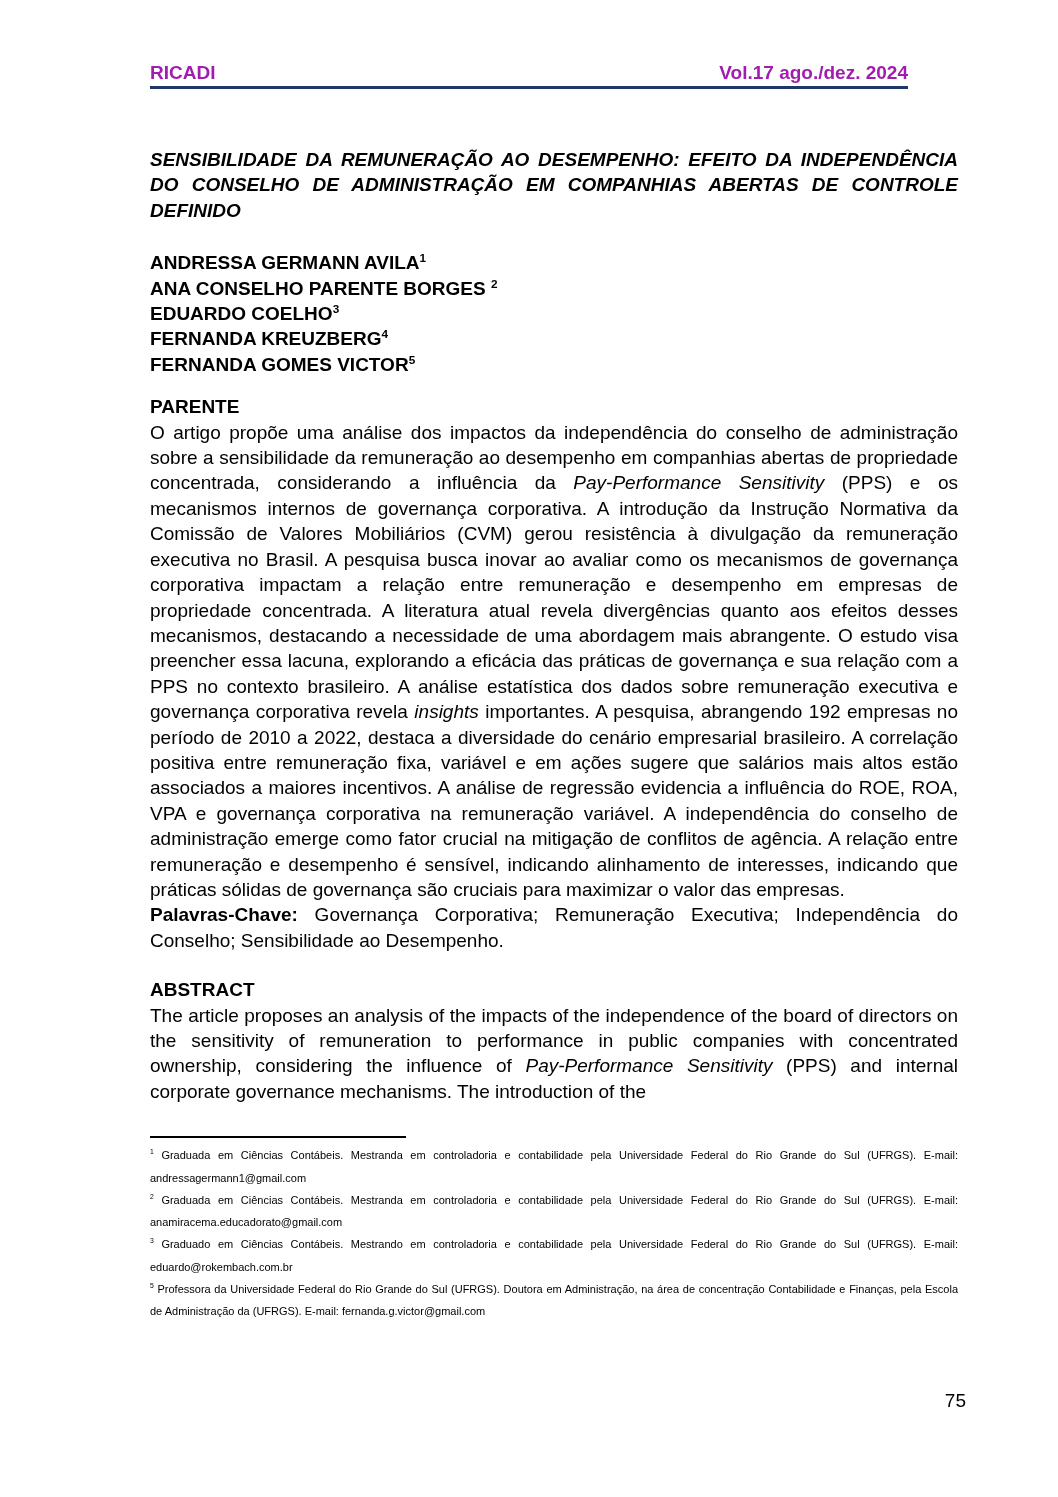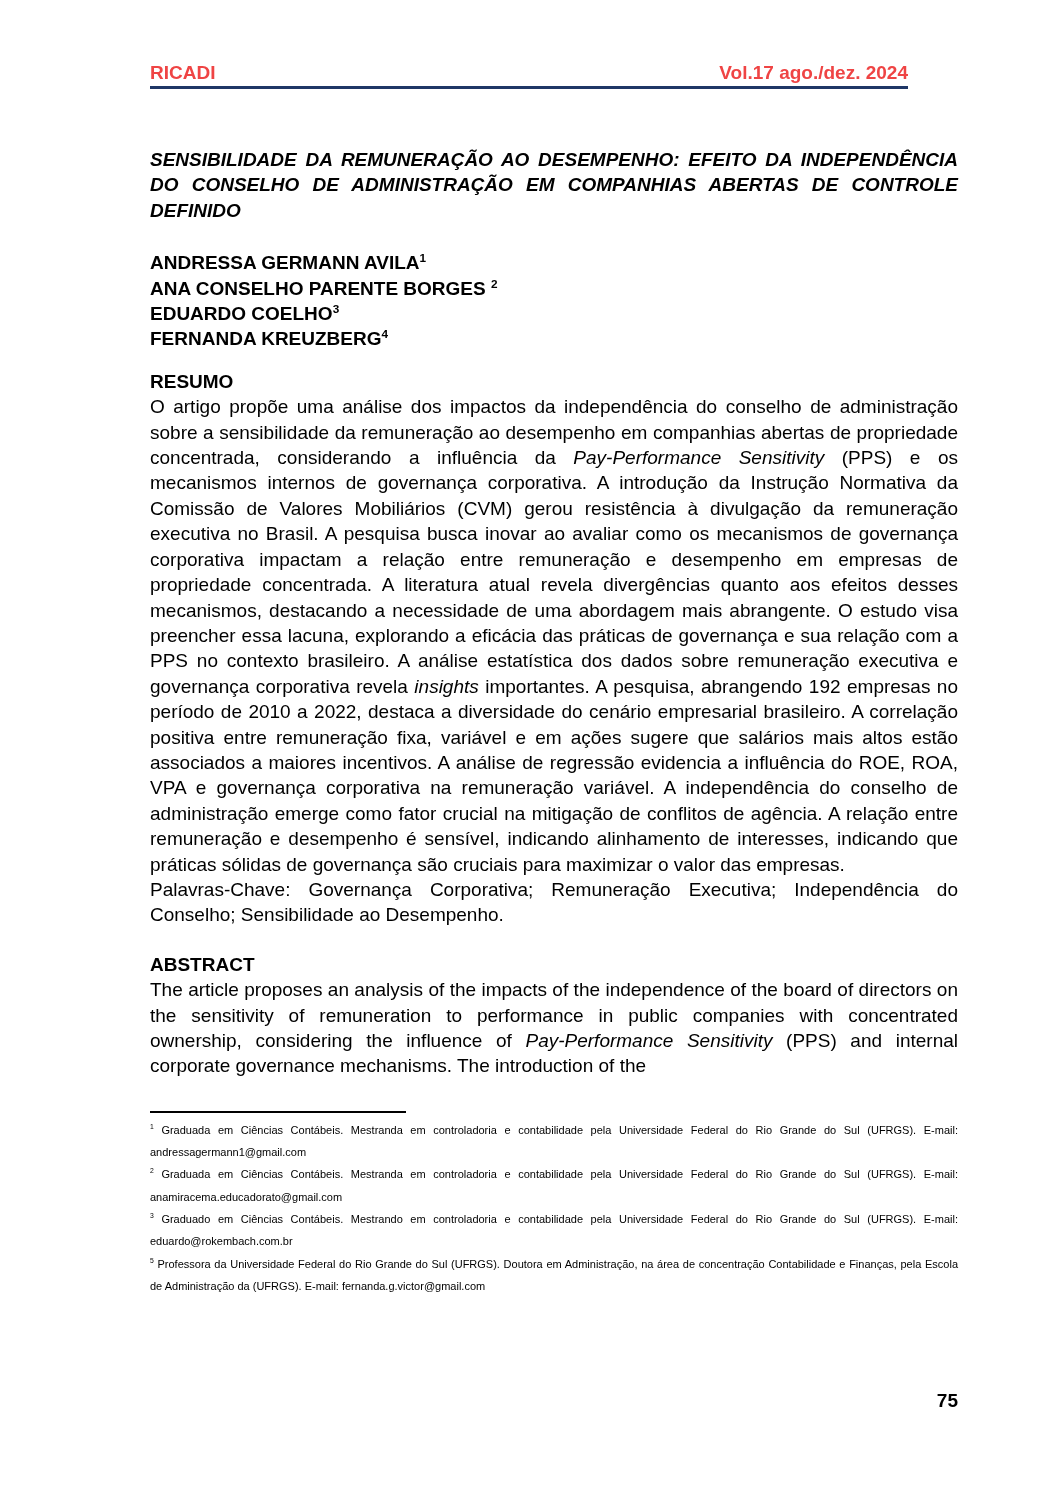"RICADI" .running-header { color: #ef4444 -> #a21caf }
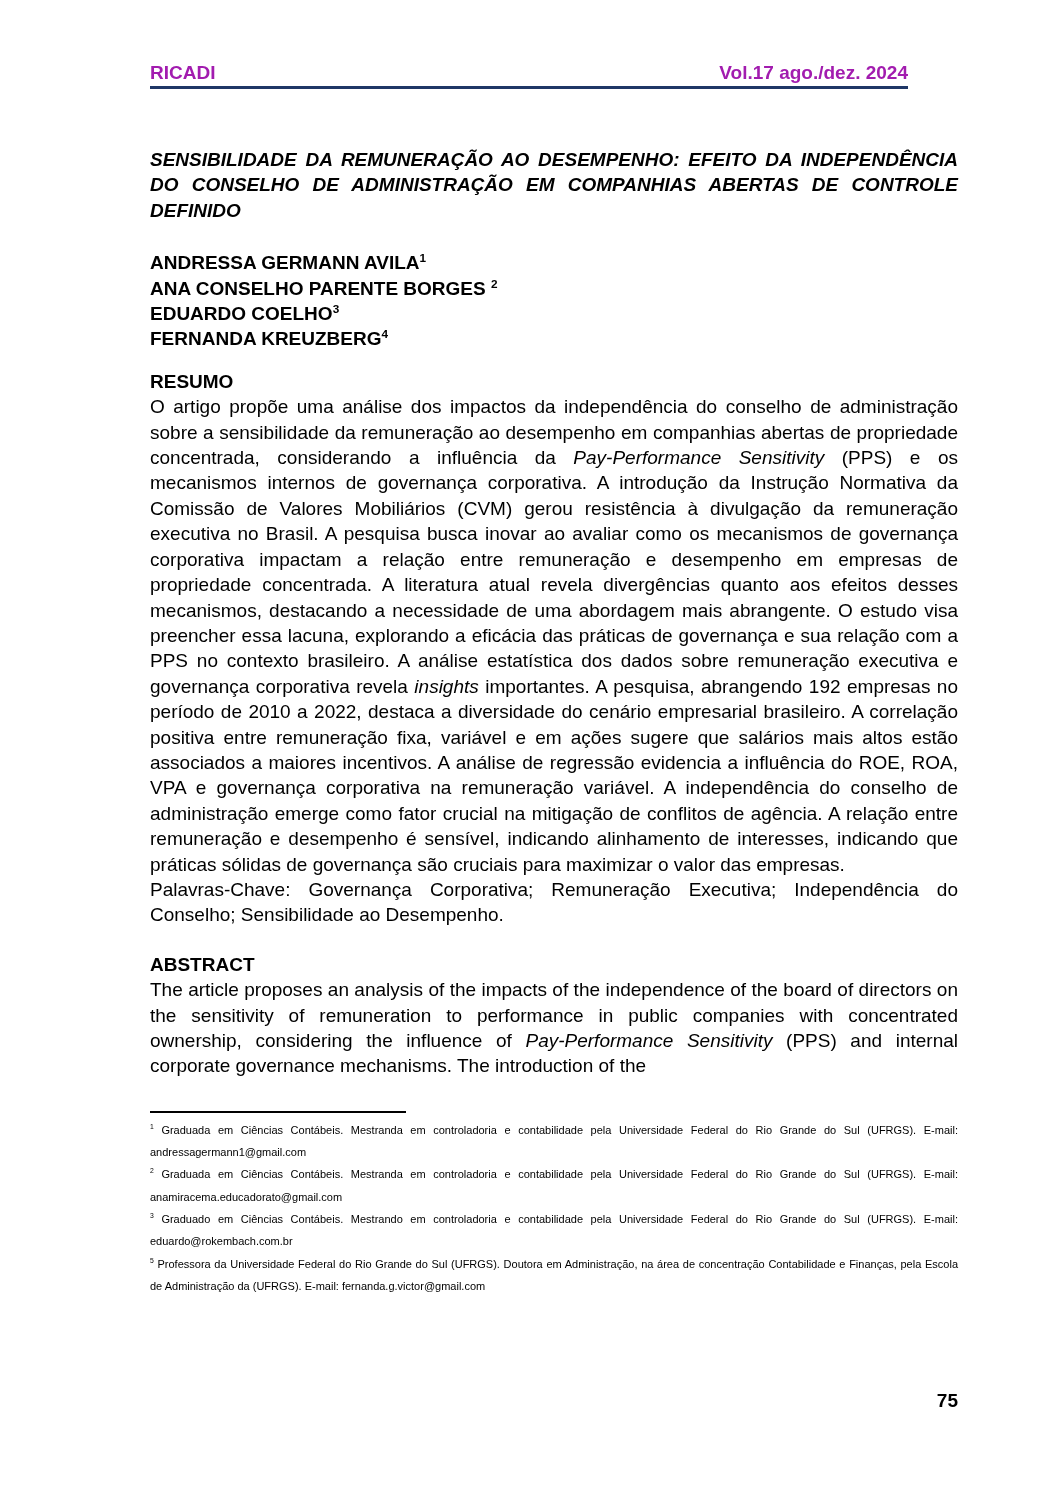"FERNANDA GOMES VICTOR5" div.author { html: none -> <div><span>FERNANDA GOMES VICTOR</span><sup>5</sup></div> }
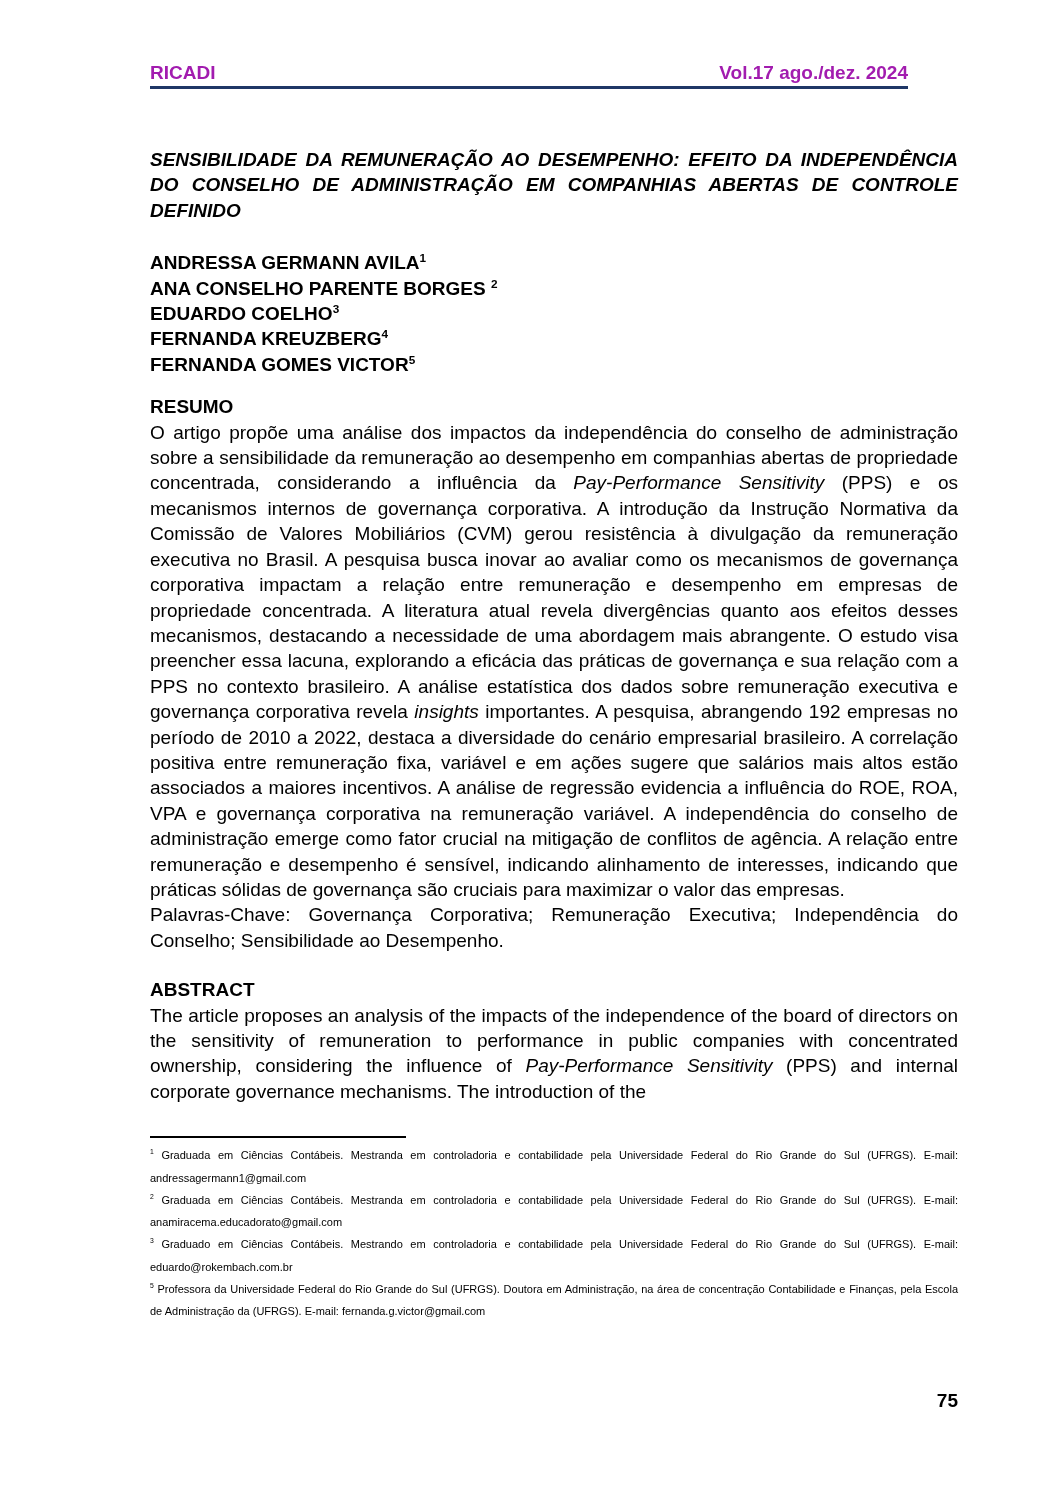"RESUMO" h2.section-heading { text: RESUMO -> PARENTE }
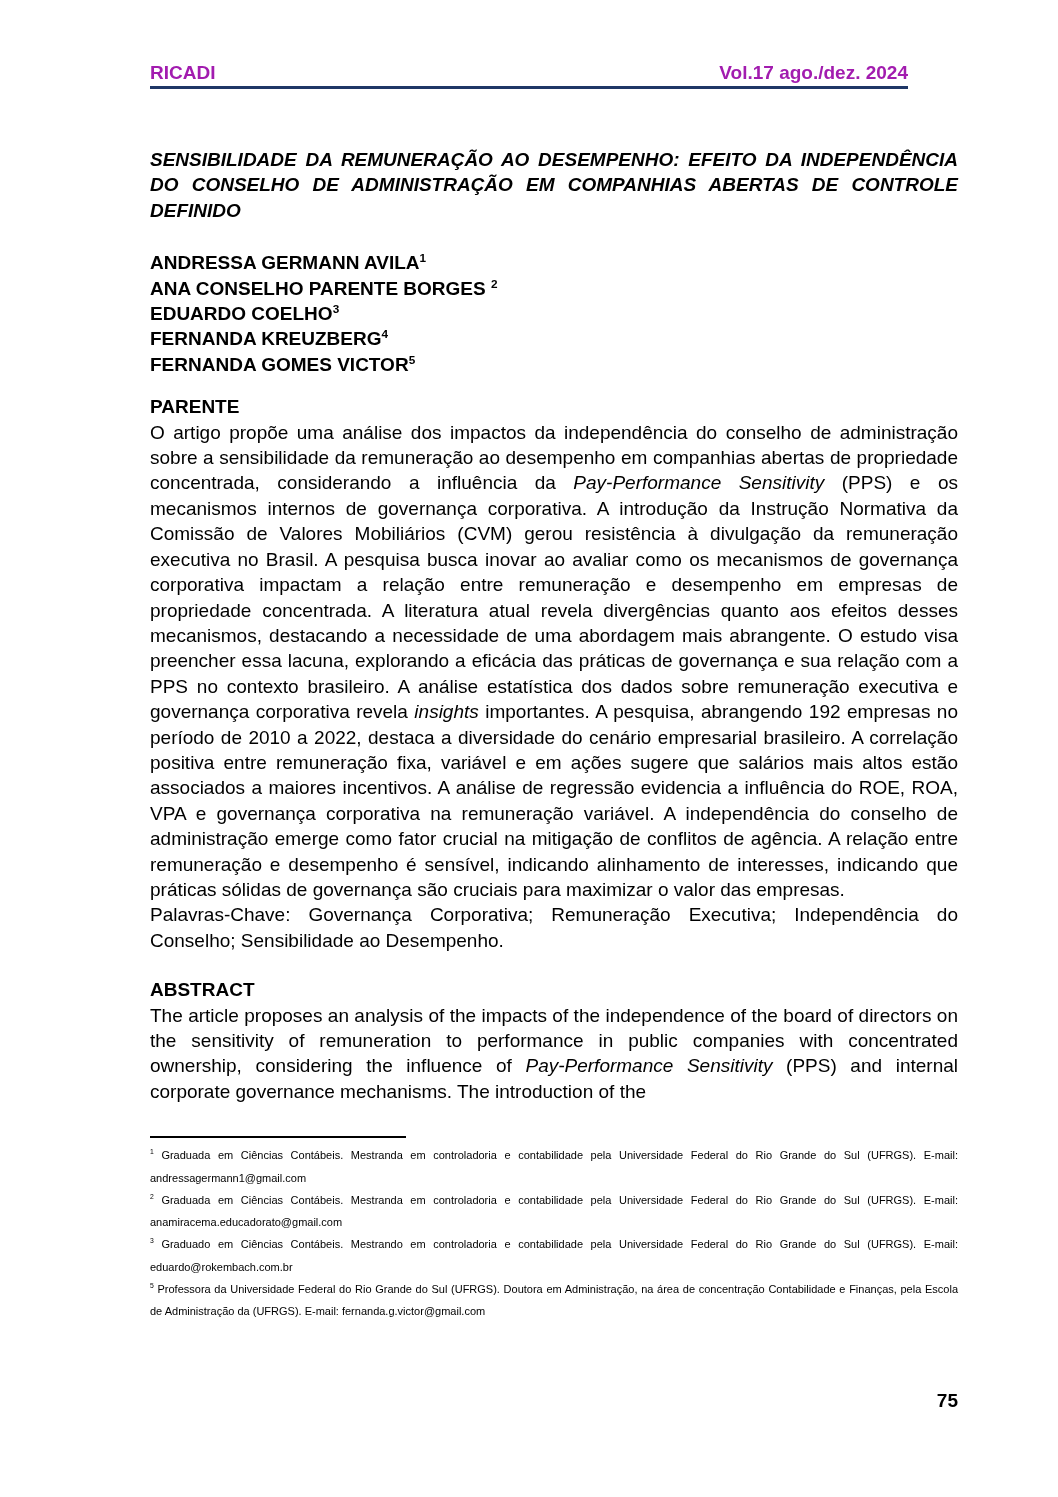"Palavras-Chave:" b { font-weight: normal -> bold }
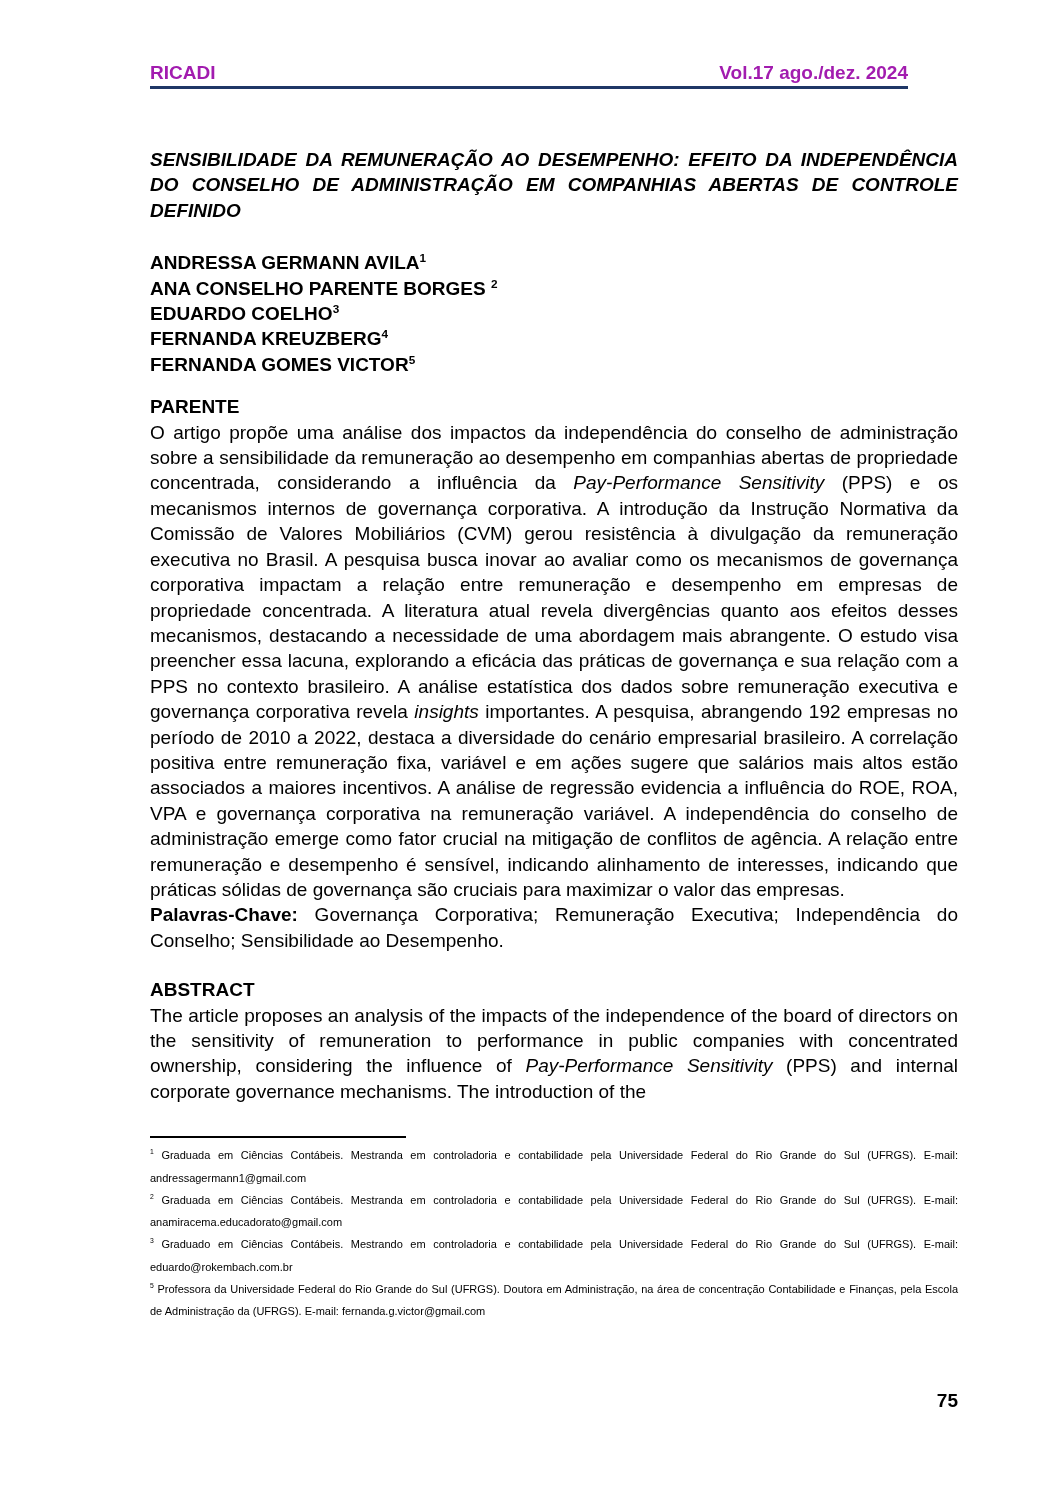"75" .page-number { font-weight: bold -> normal; right: 100px -> 92px }
